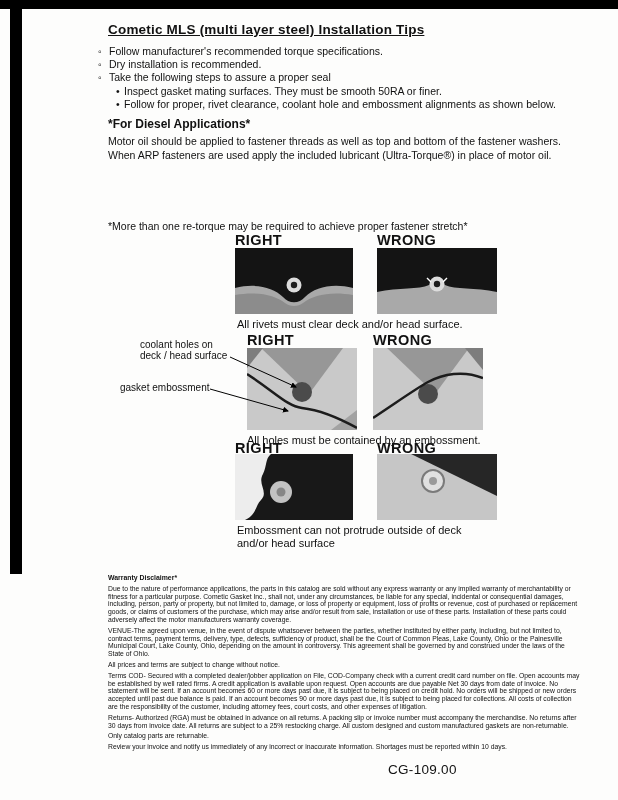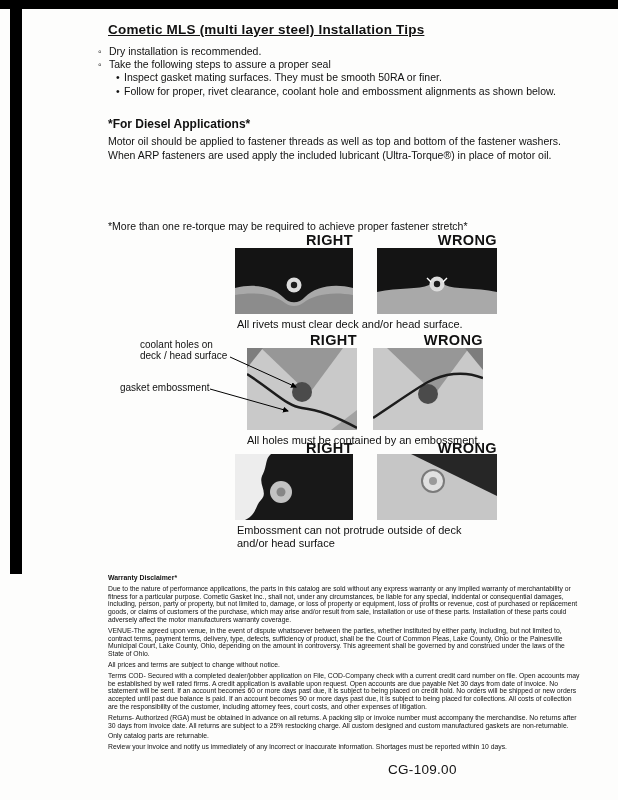"Follow manufacturer's recommended torque" div.tip { html: none -> <div>Follow manufacturer's recommended torque specifications.</div> }
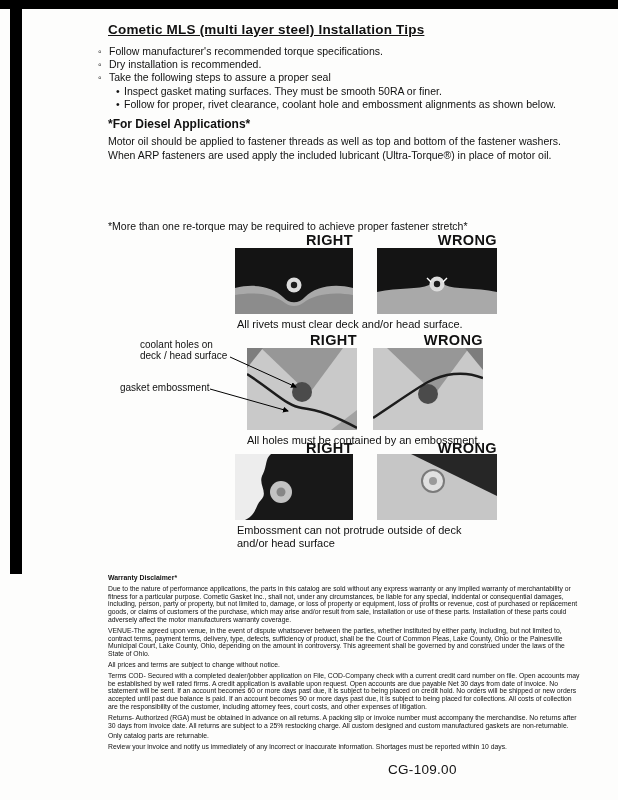"RIGHT" .dg-label { text-align: right -> left }
